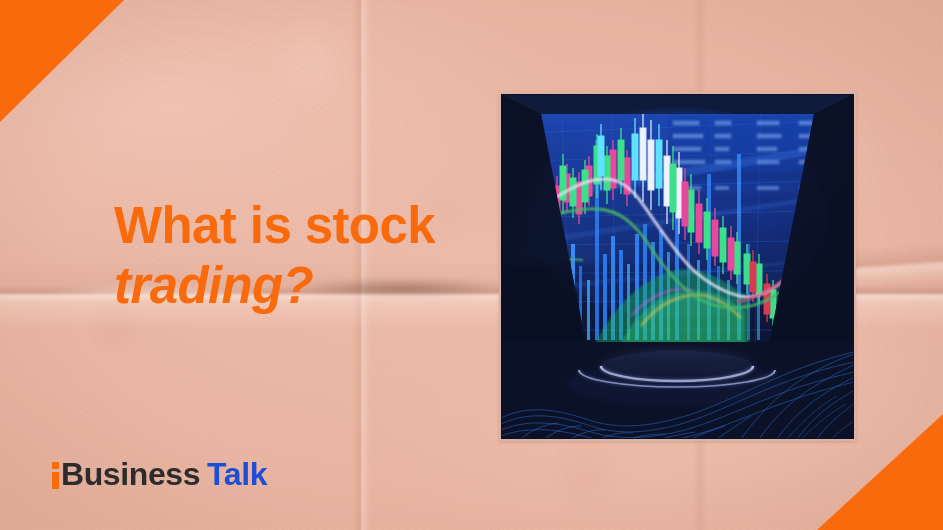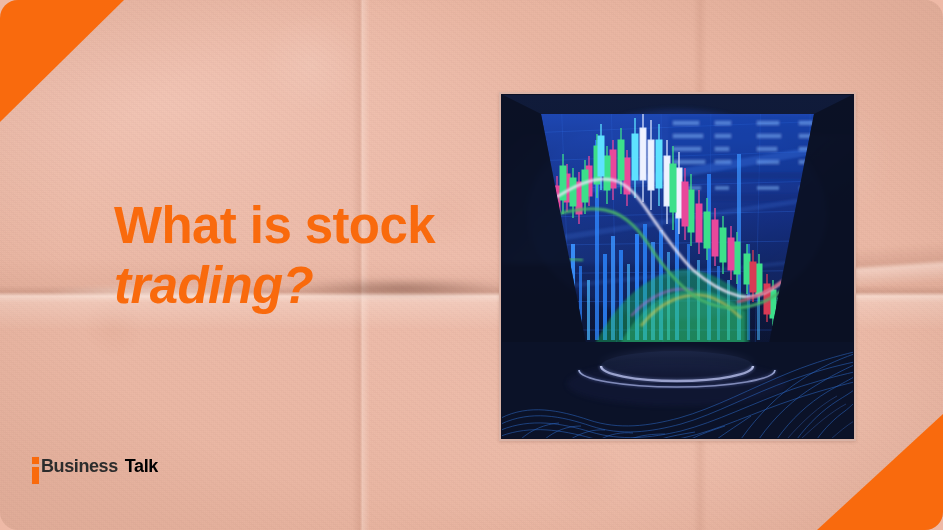"What is stock" #slide { border-radius: 18px -> none }
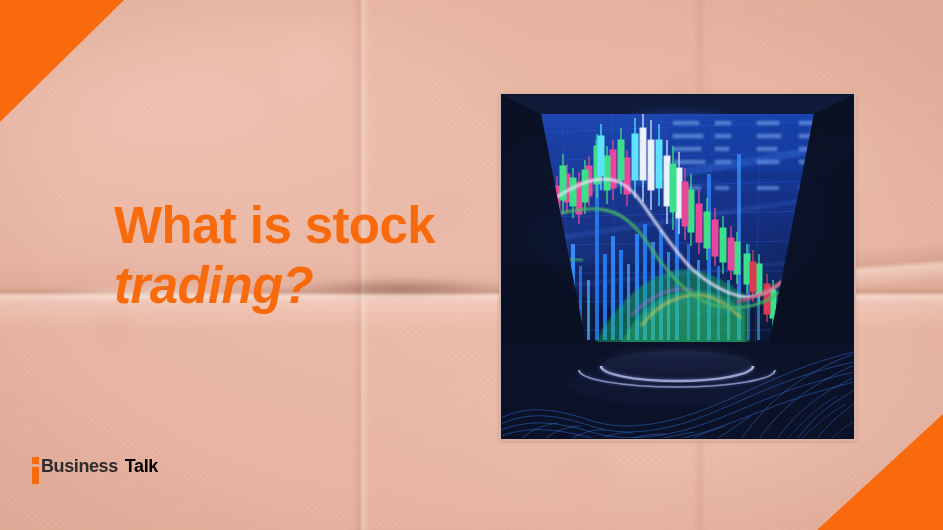"Business" .logo { align-items: flex-start -> center; font-size: 18px -> 32px; left: 32px -> 52px }
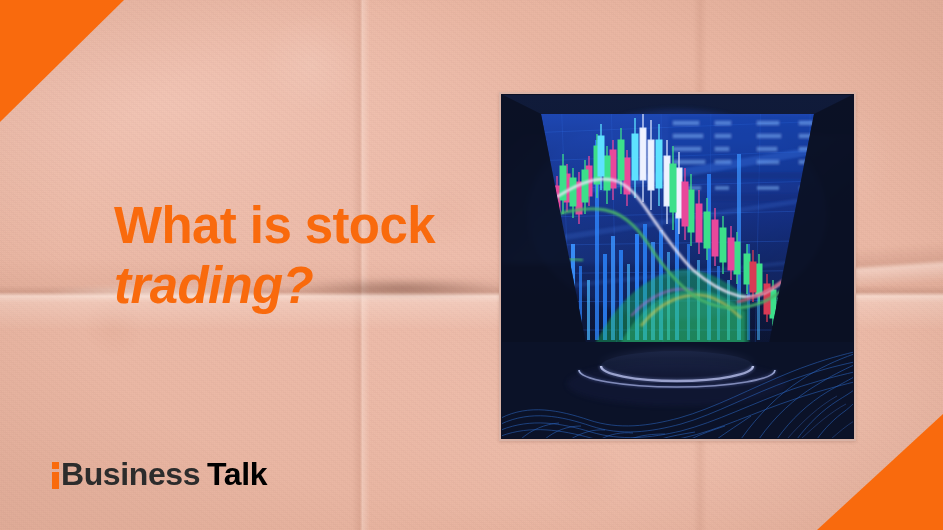"Talk" .logo .w-orange { color: #000000 -> #1d4ed8 }
